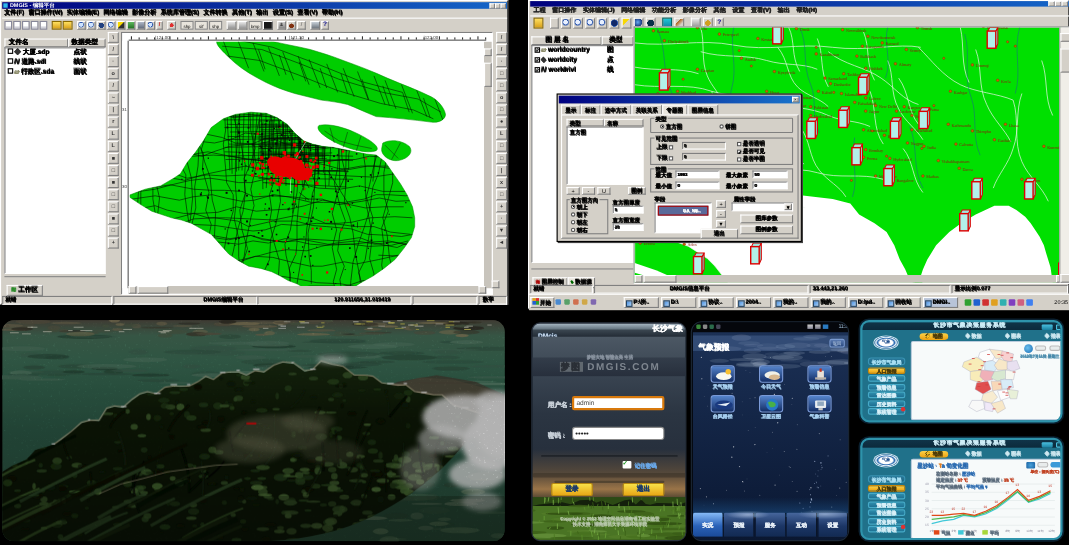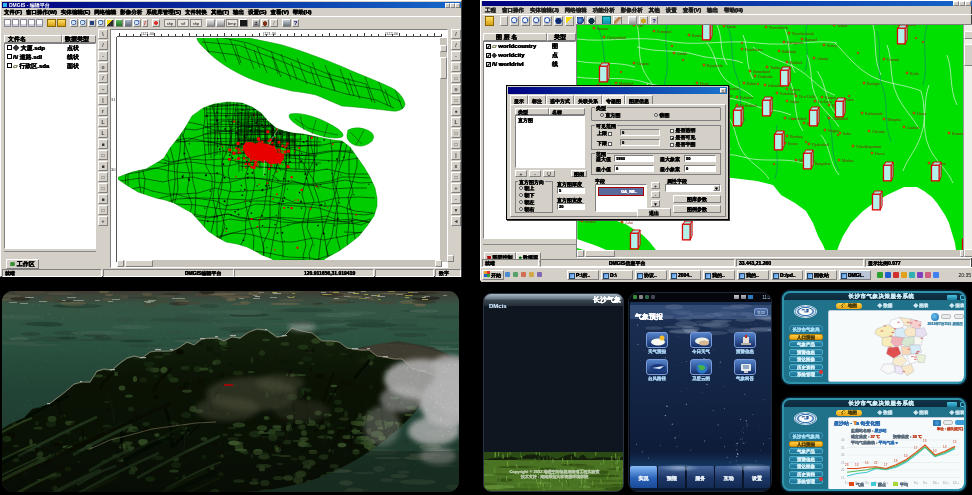"梦图 DMGIS.COM" div.abs { html: none -> <div> <div></div> <div>梦想大地 智慧点亮 生活</div> <div><span>梦图</span> DMGIS.COM</div> <div></div> <div></div> <div>用户名 :</div> <div>admin</div> <div>密码 :</div> <div>•••••</div> <div></div> <div> <span>✓</span> </div> <div>记住密码</div> <div>登录</div> <div>退出</div> </div> }
